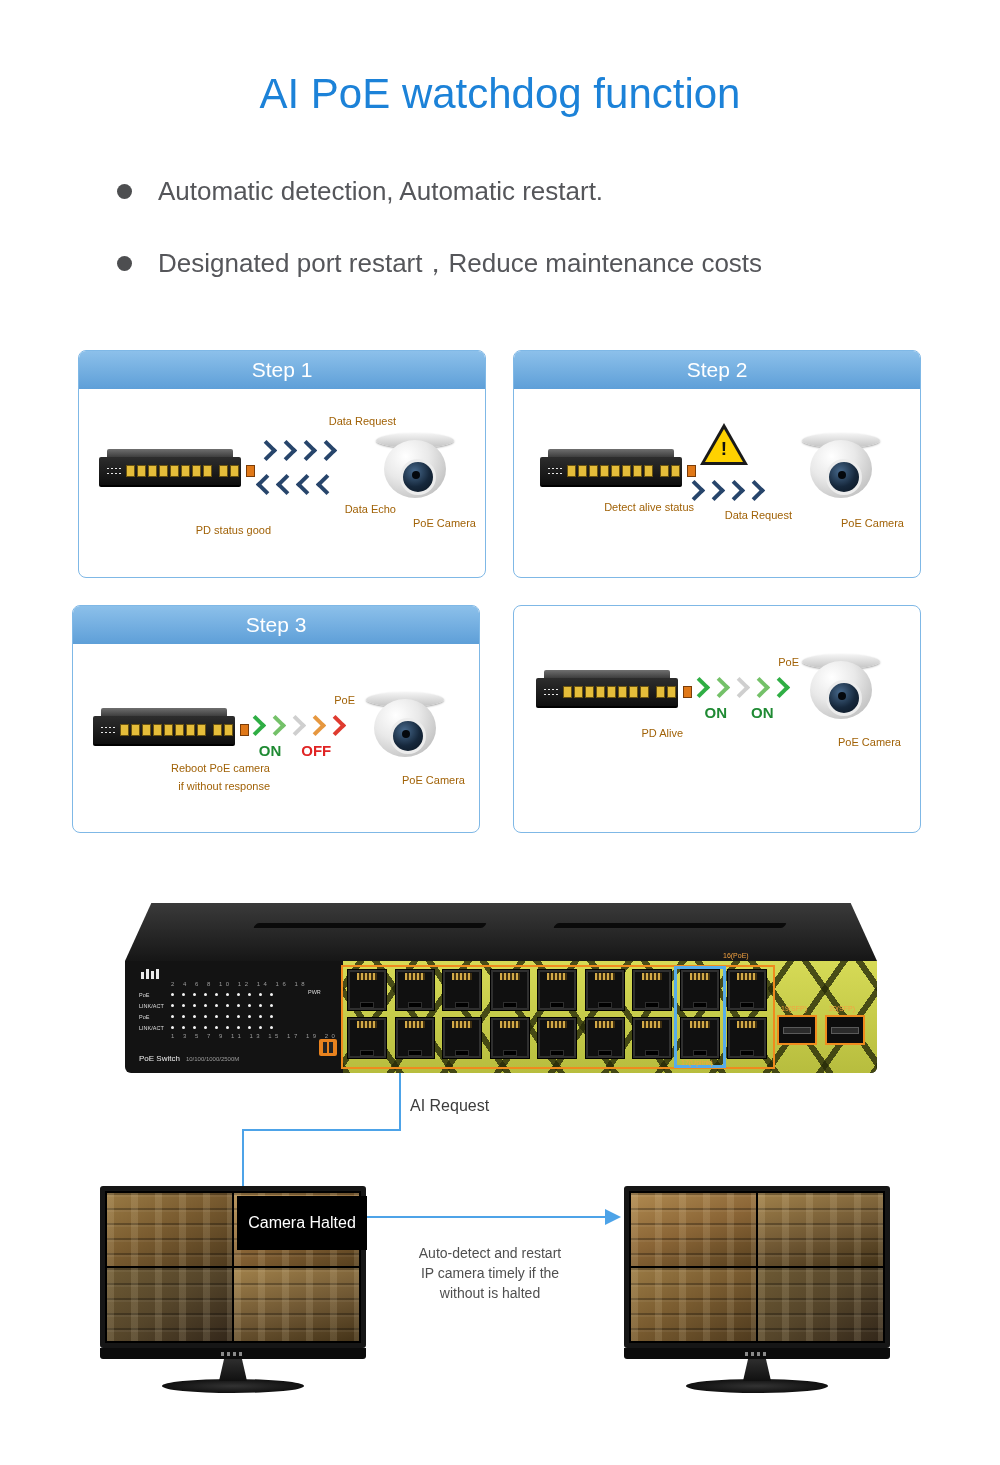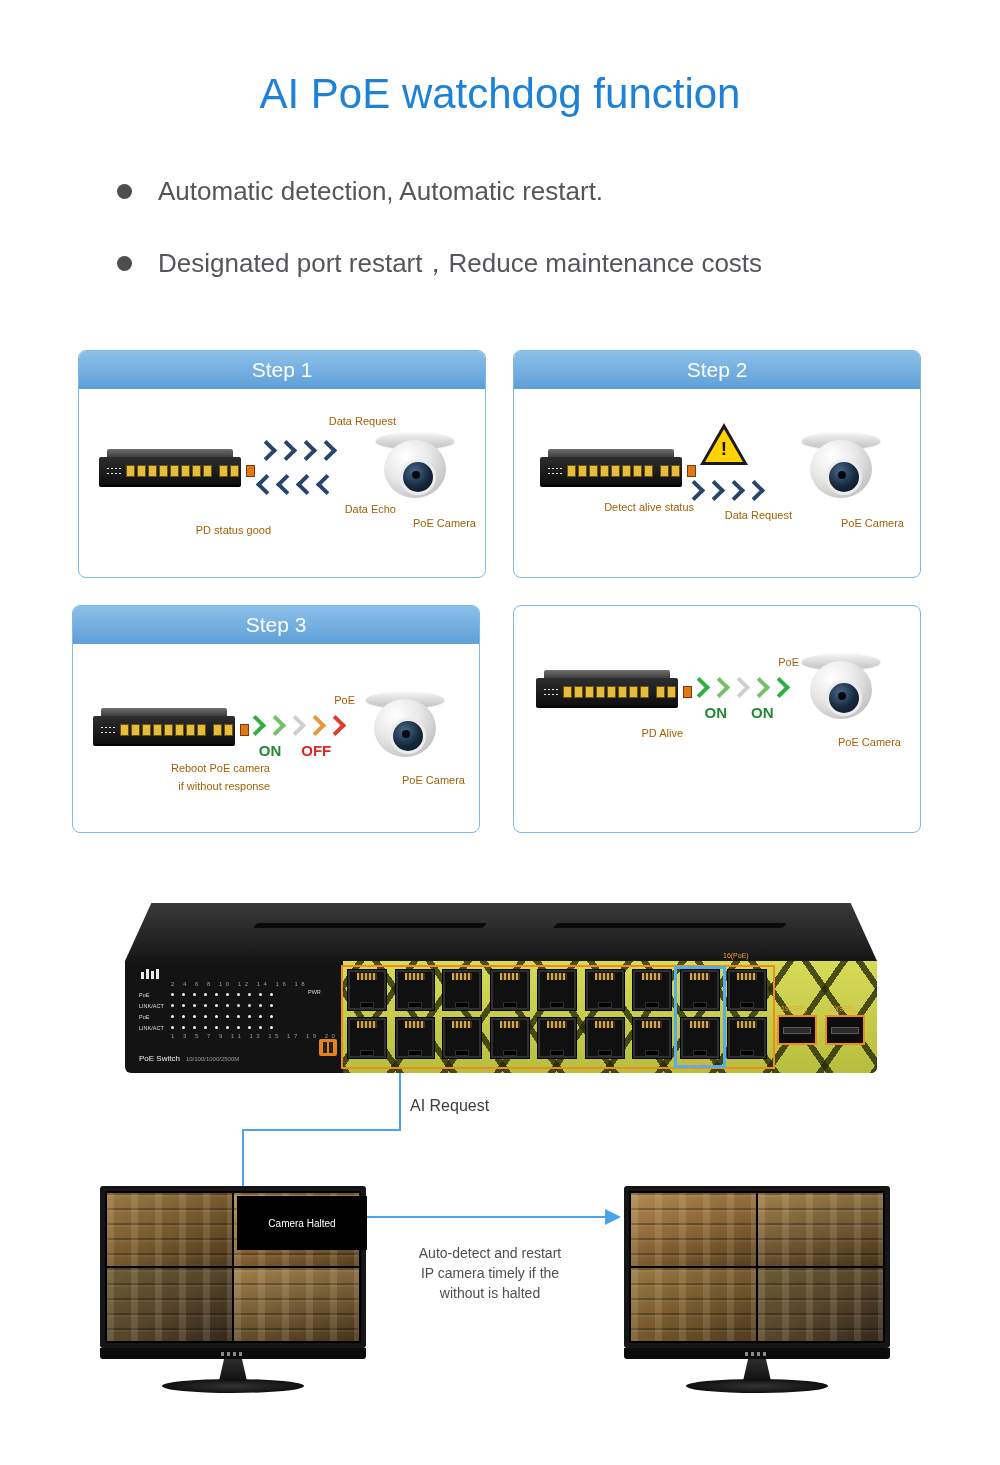"Camera Halted" .halted { font-size: 10px -> 16px }
